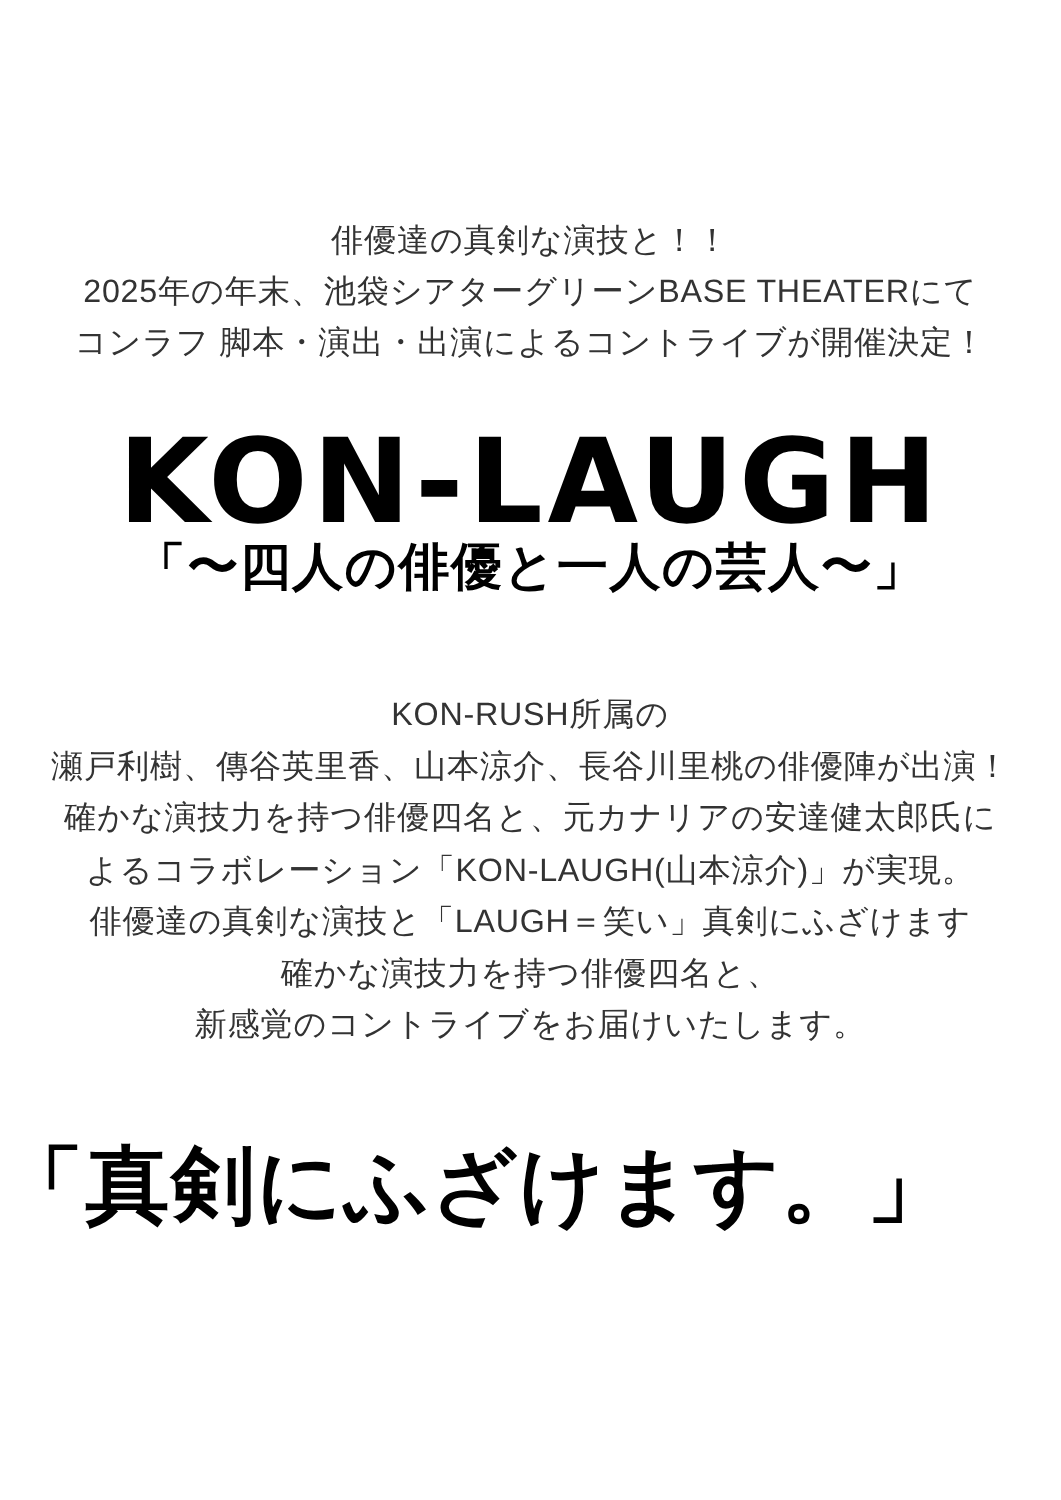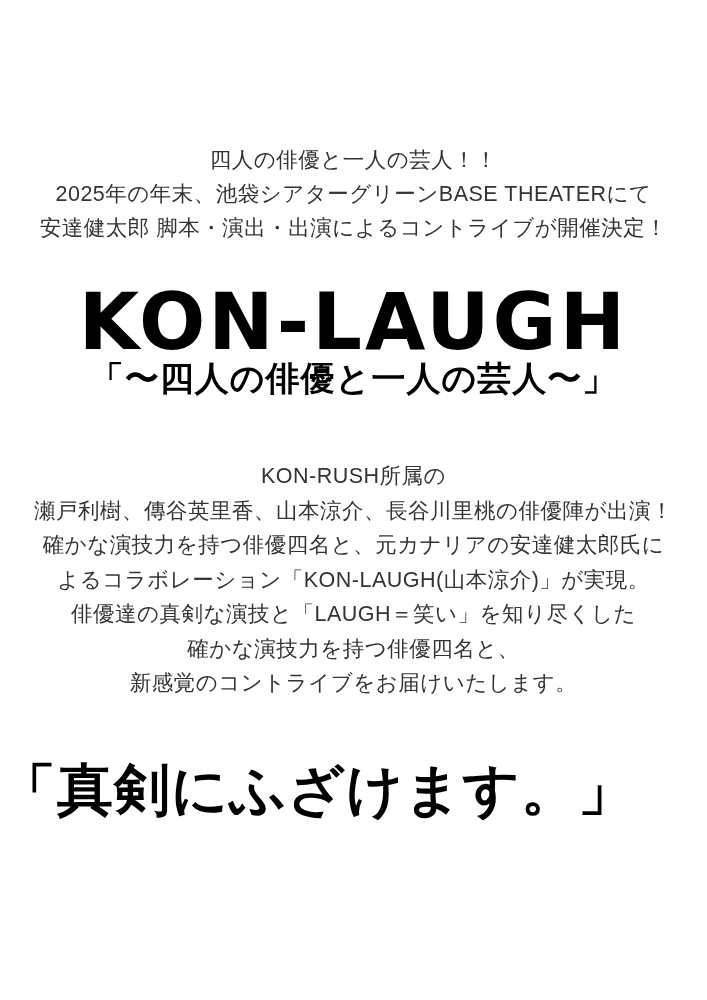"四人の俳優と一人の芸人！！" span.line { text: 四人の俳優と一人の芸人 -> 俳優達の真剣な演技と }
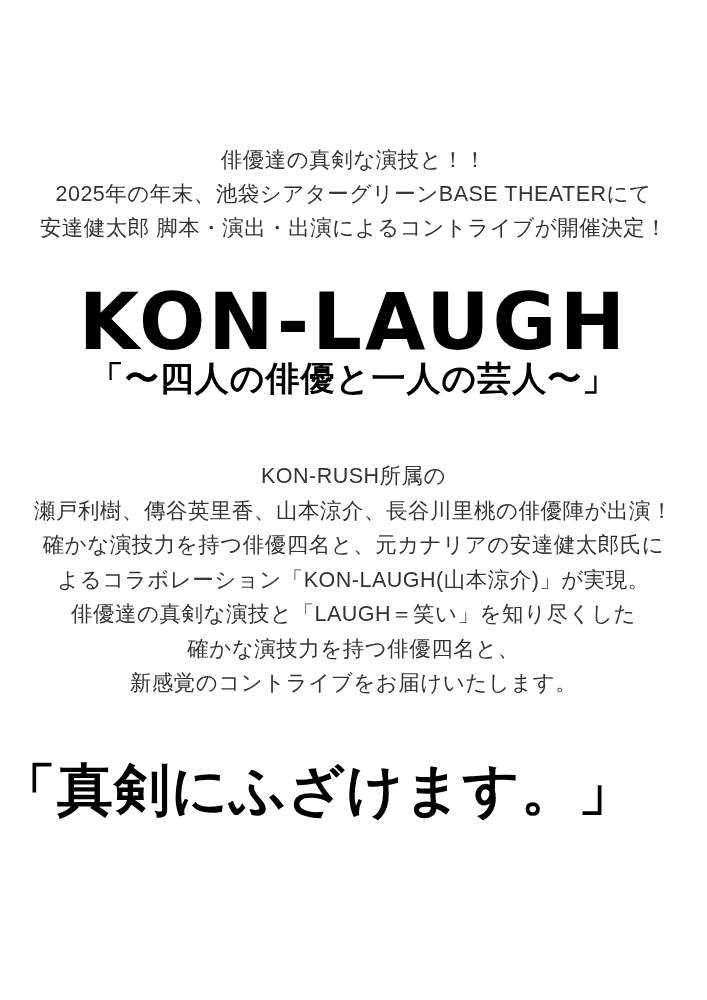"安達健太郎 脚本・演出・出演によるコントライブが開催決定！" span.line { text: 安達健太郎 -> コンラフ }
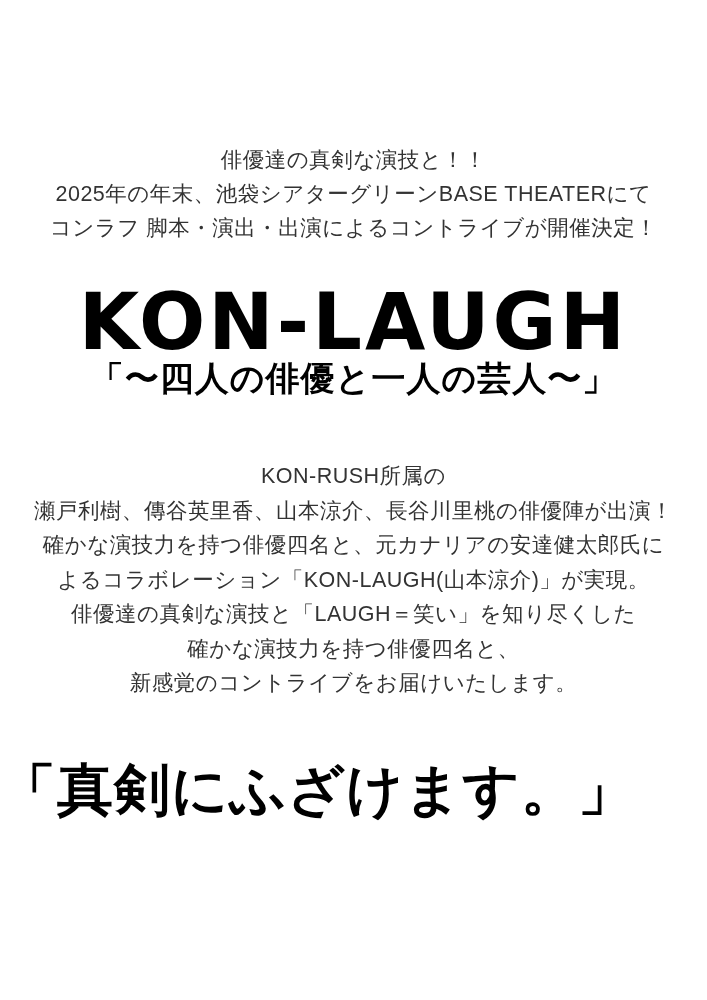"俳優達の真剣な演技と「LAUGH＝笑い」を知り尽くした" span.line { text: を知り尽くした -> 真剣にふざけます }
